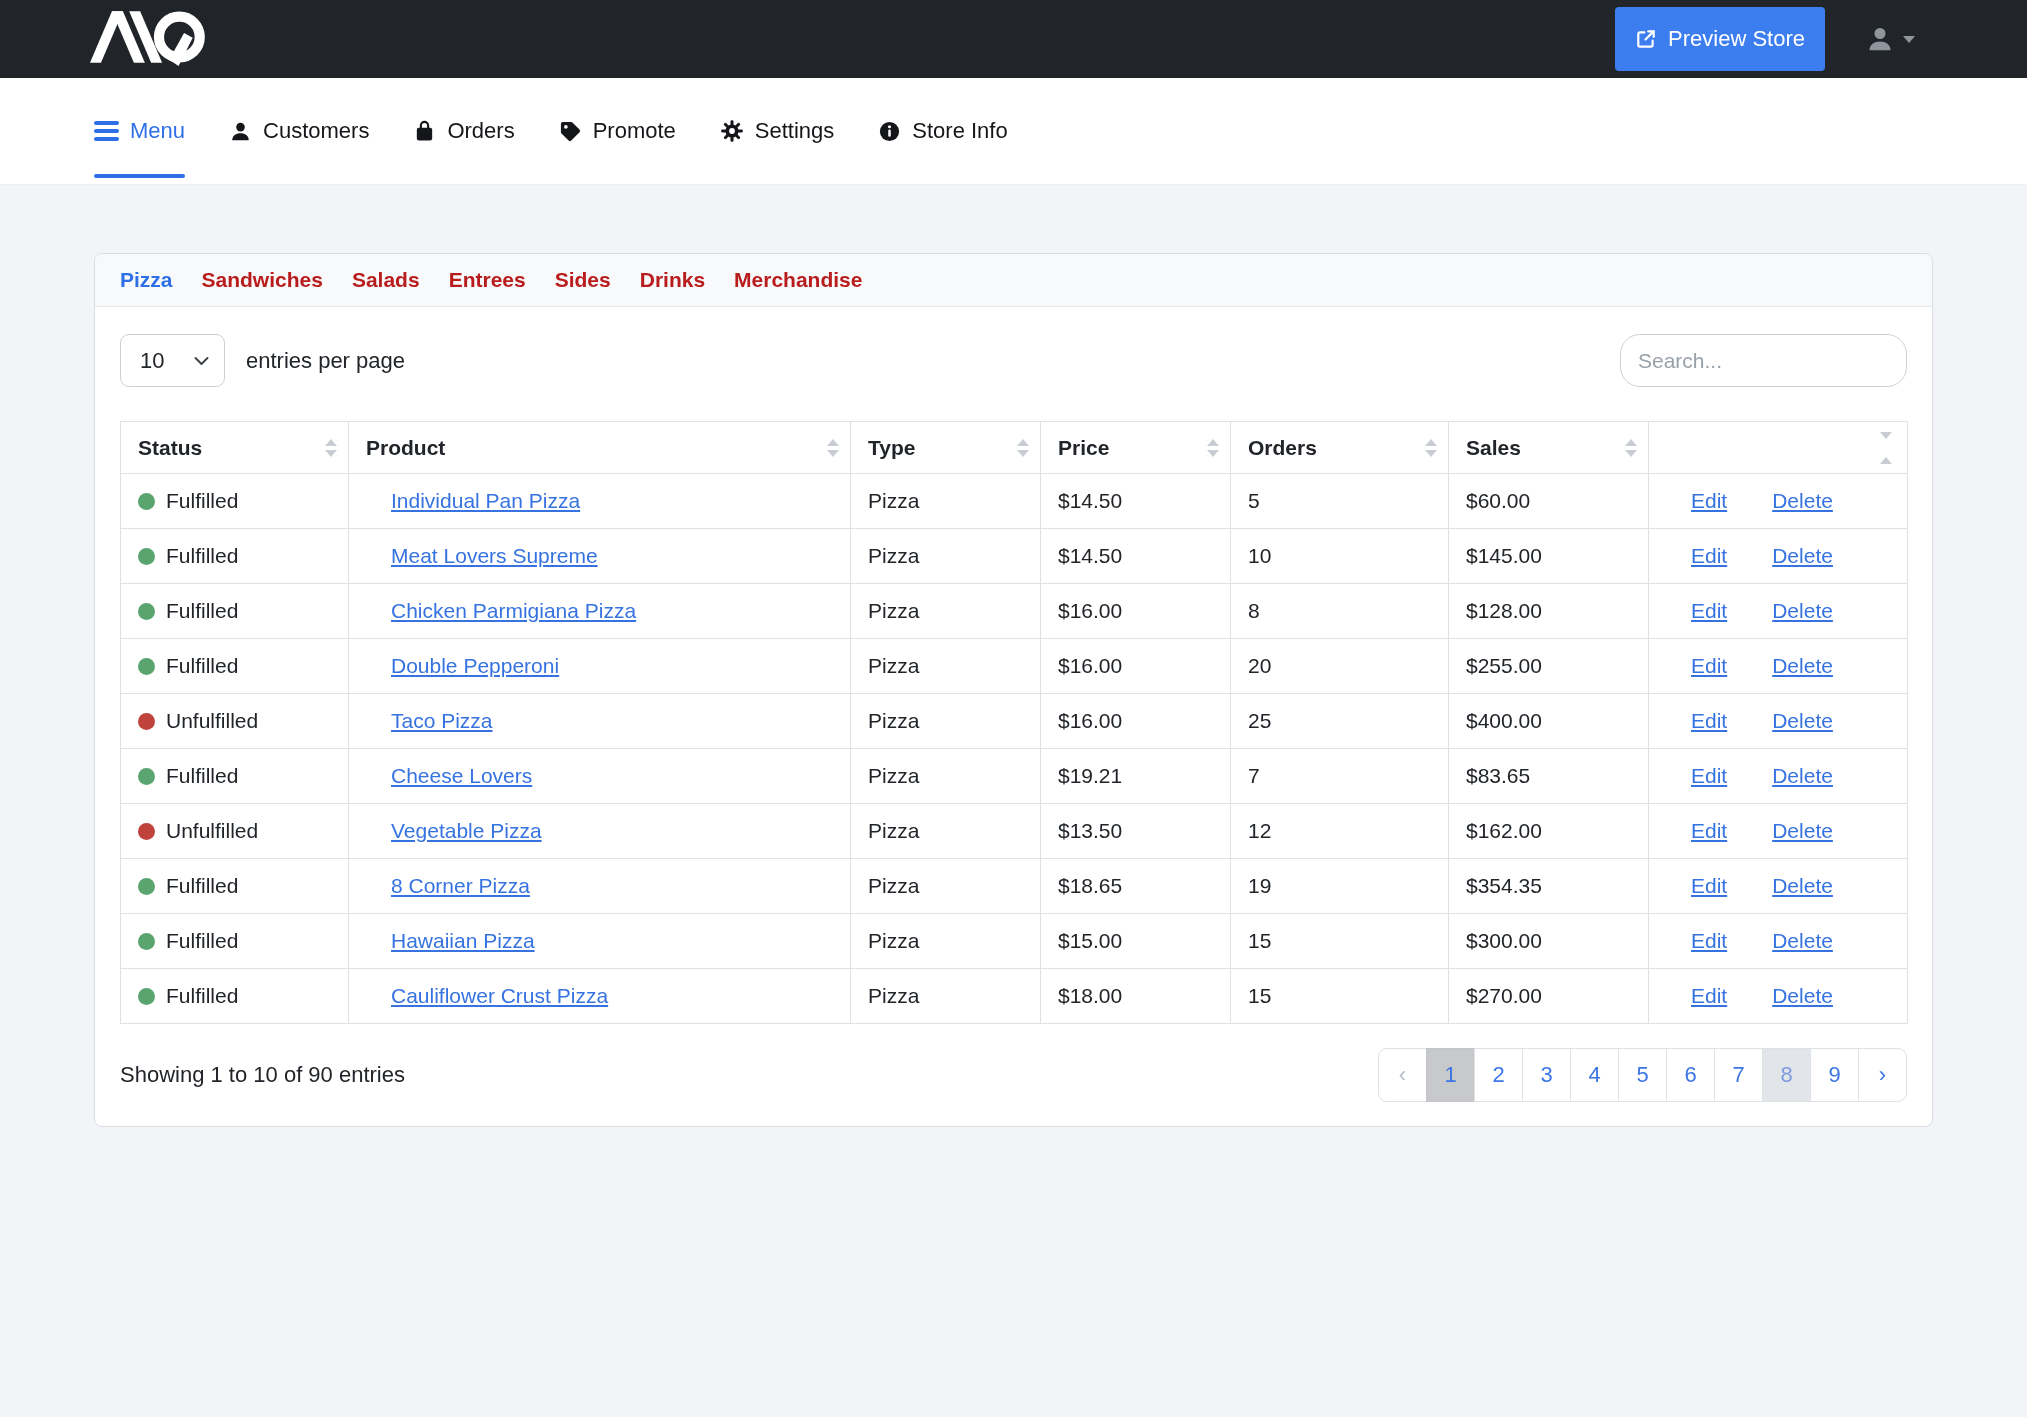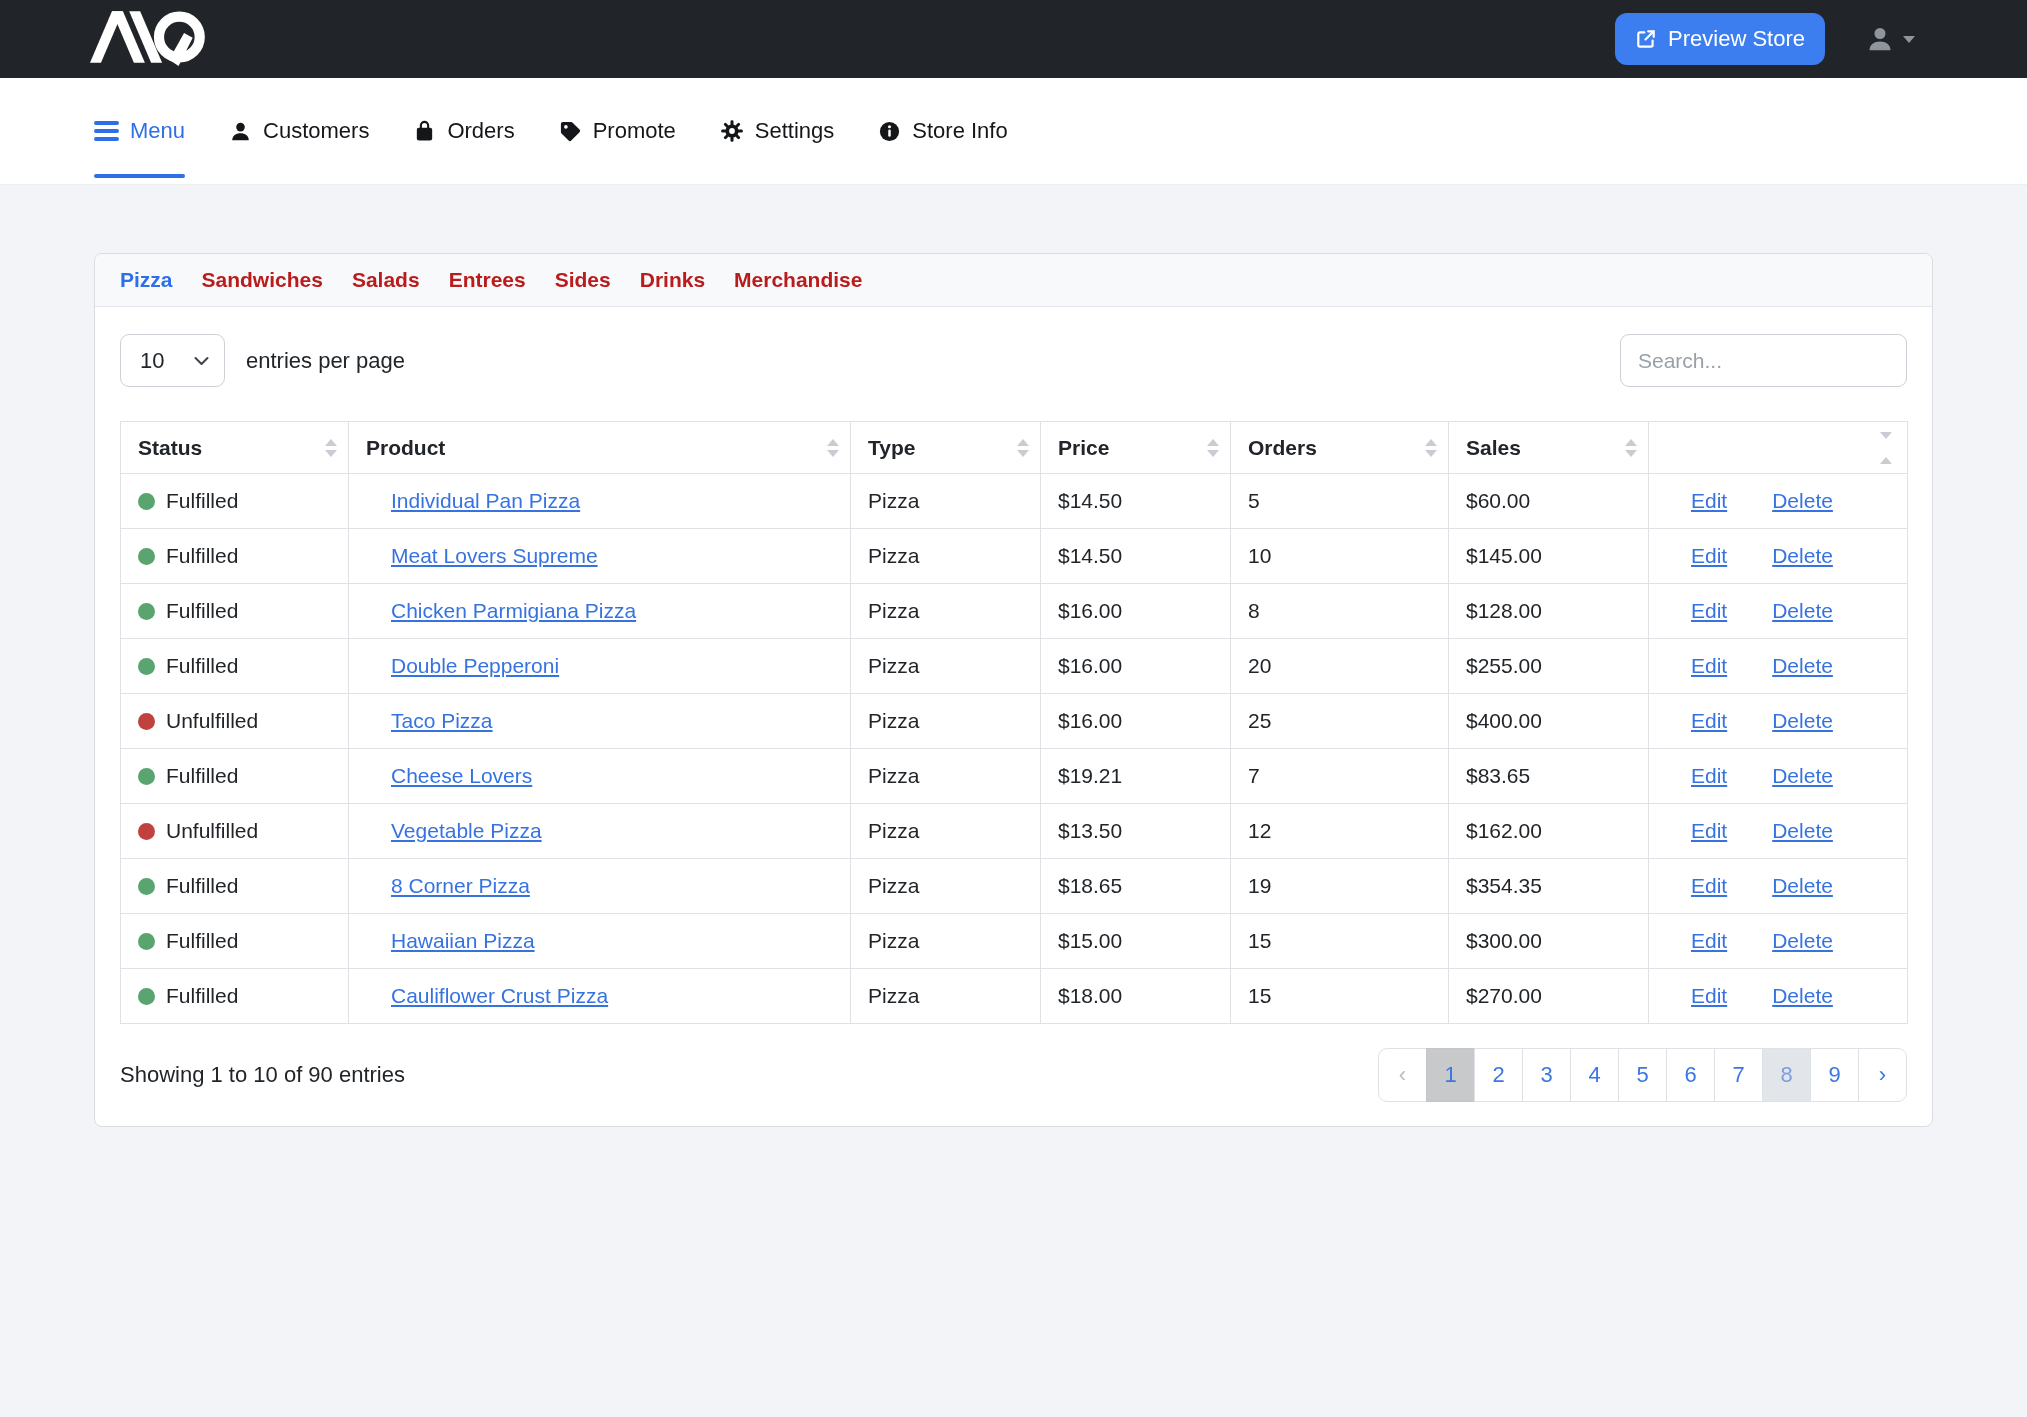"Preview Store" .preview-btn { border-radius: 12px -> 4px; height: 52px -> 64px }
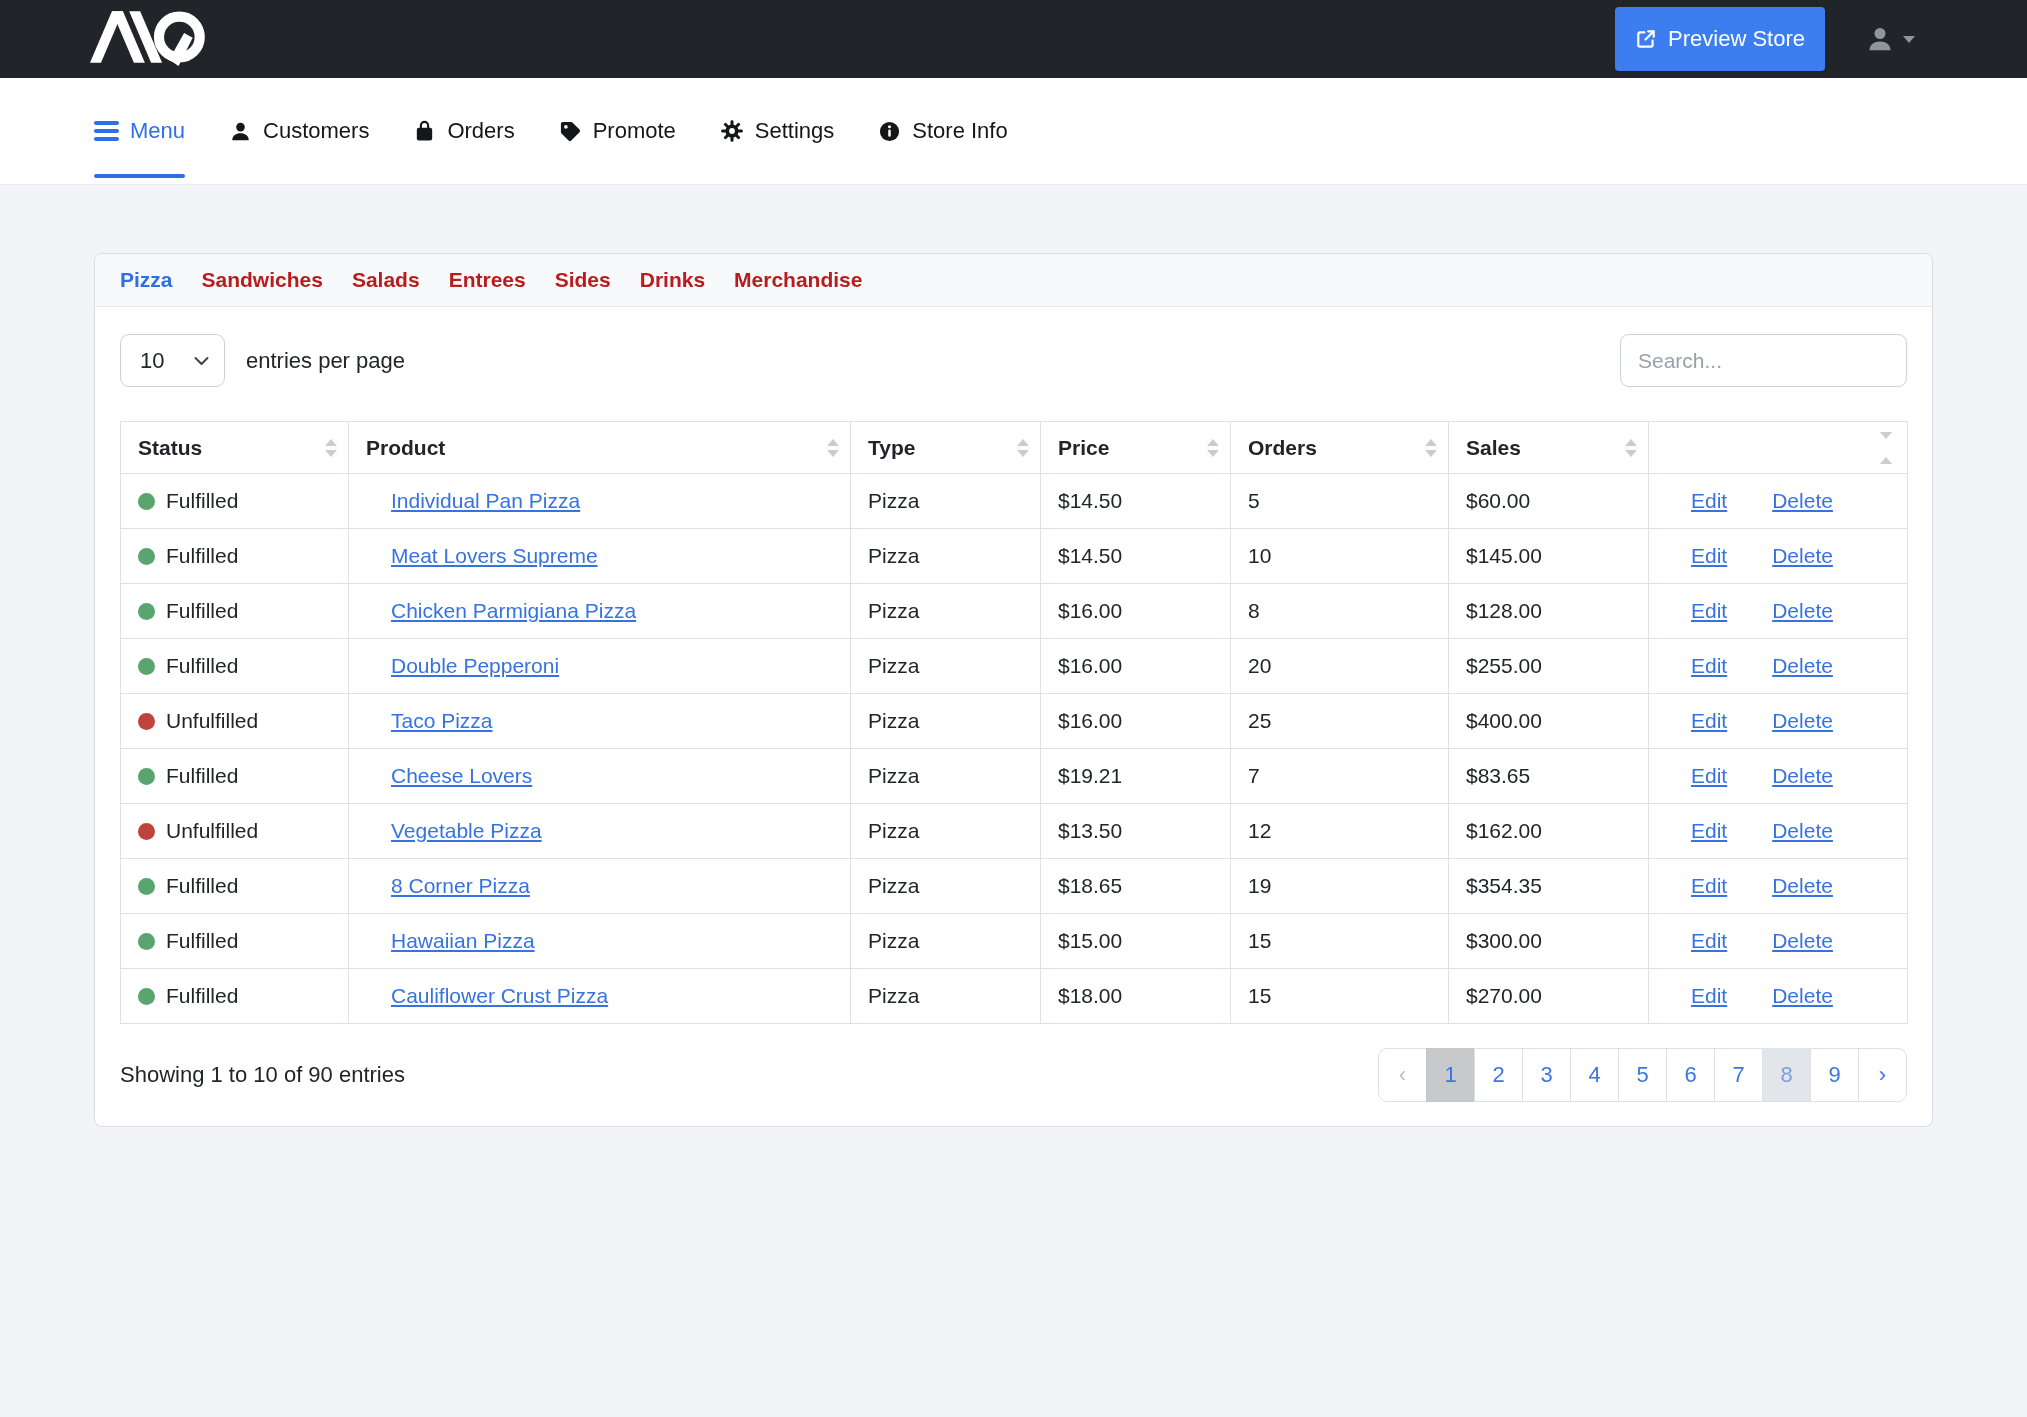"Search..." .search { border-radius: 9px -> 20px }
